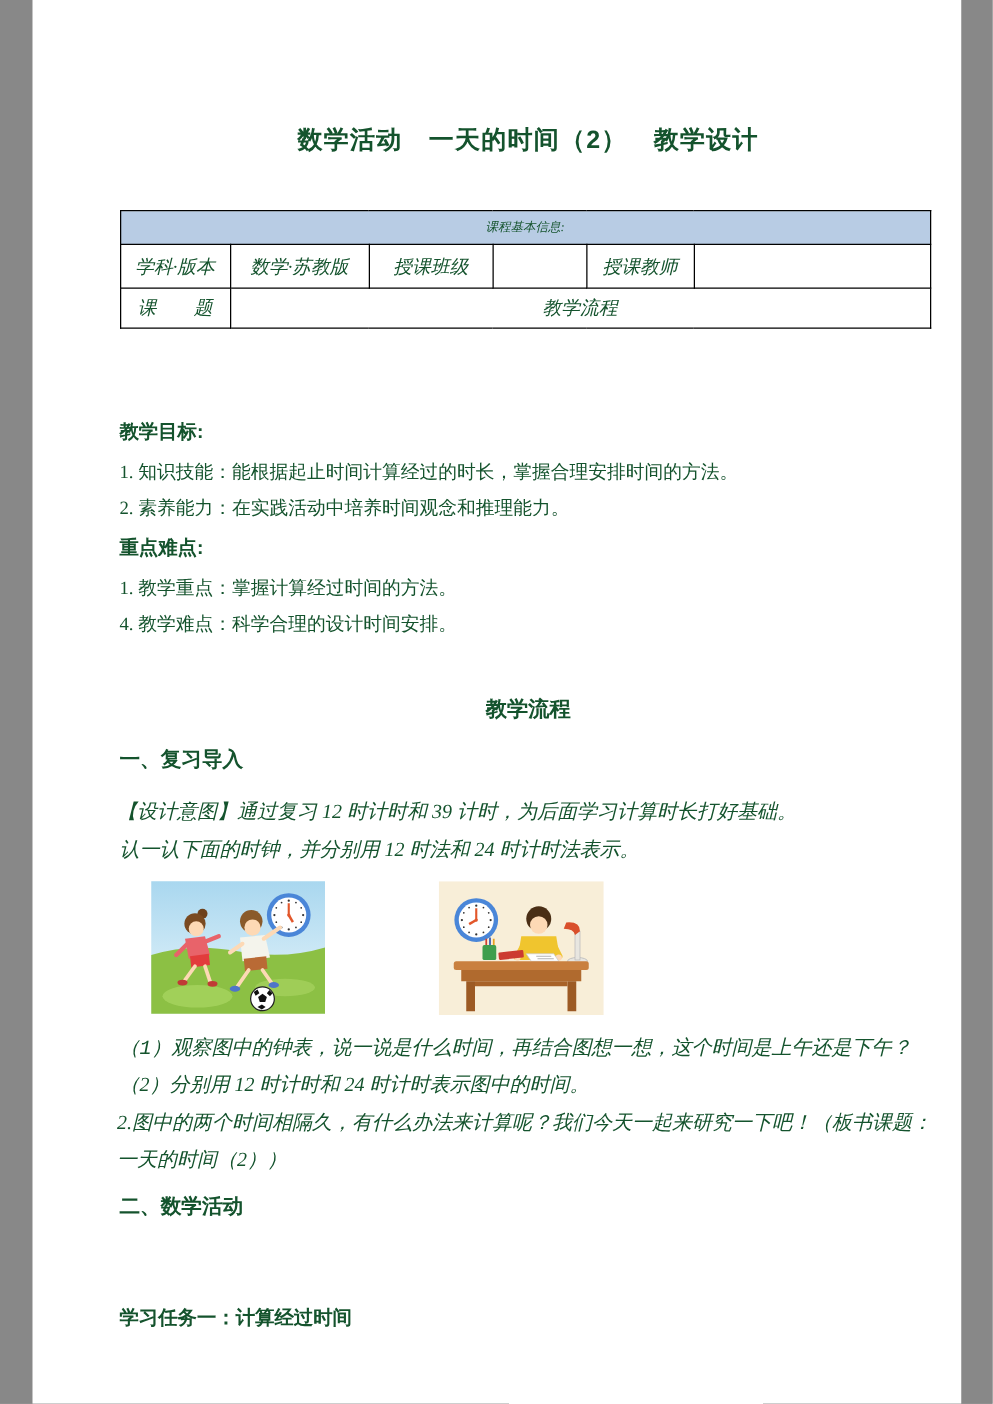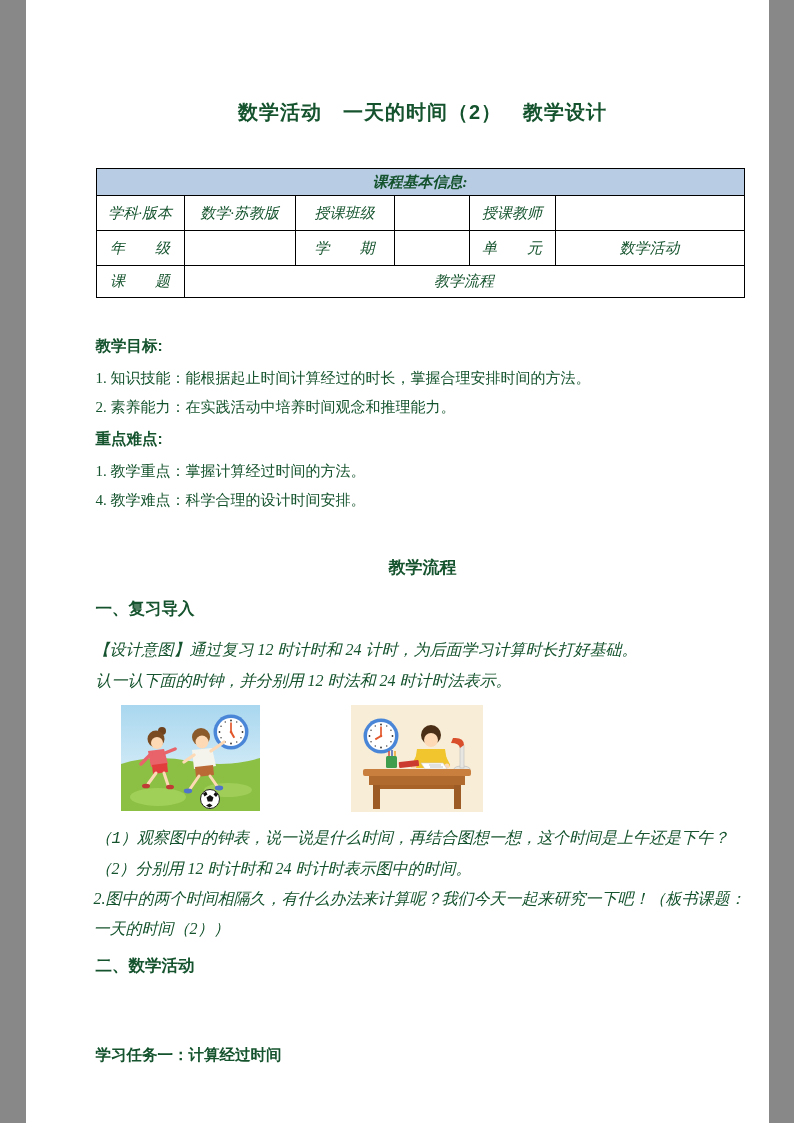"课程基本信息:" td.thead { font-size: 15px -> 10px; font-weight: bold -> normal }
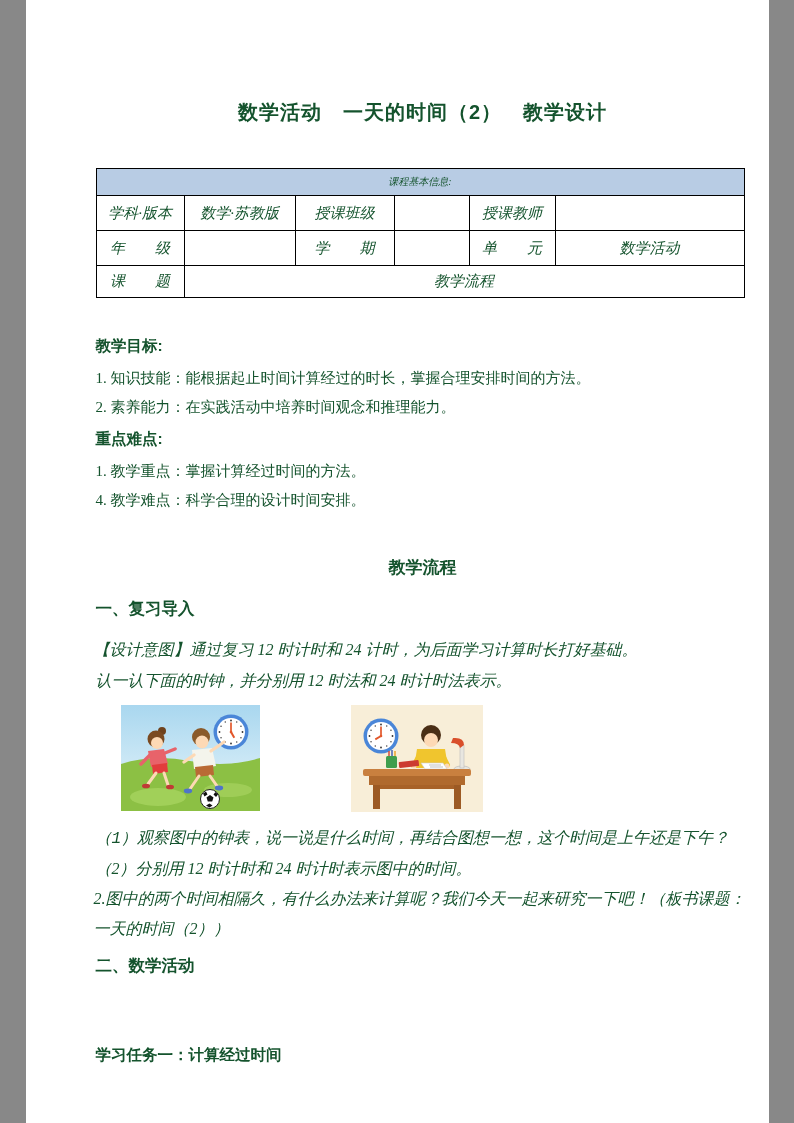"年 级" tr.r2 { html: <tr> <td>年 级</td> <td></td> <td>学 期</td> <td></td> <td>单 元</td> <td>数学活动</td> </tr> -> none }
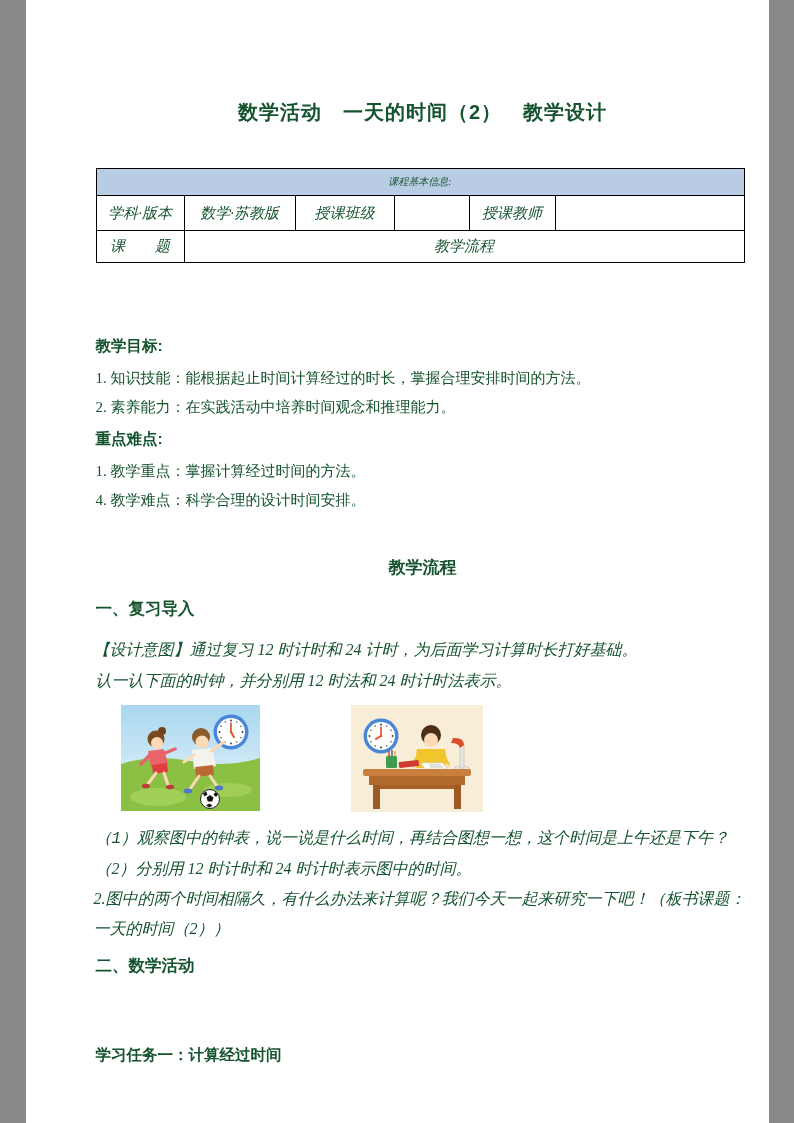"【设计意图】通过复习 12 时计时和 24 计时，为后面学习计算时长打好基础。" div.abs { text: 24 -> 39 }
